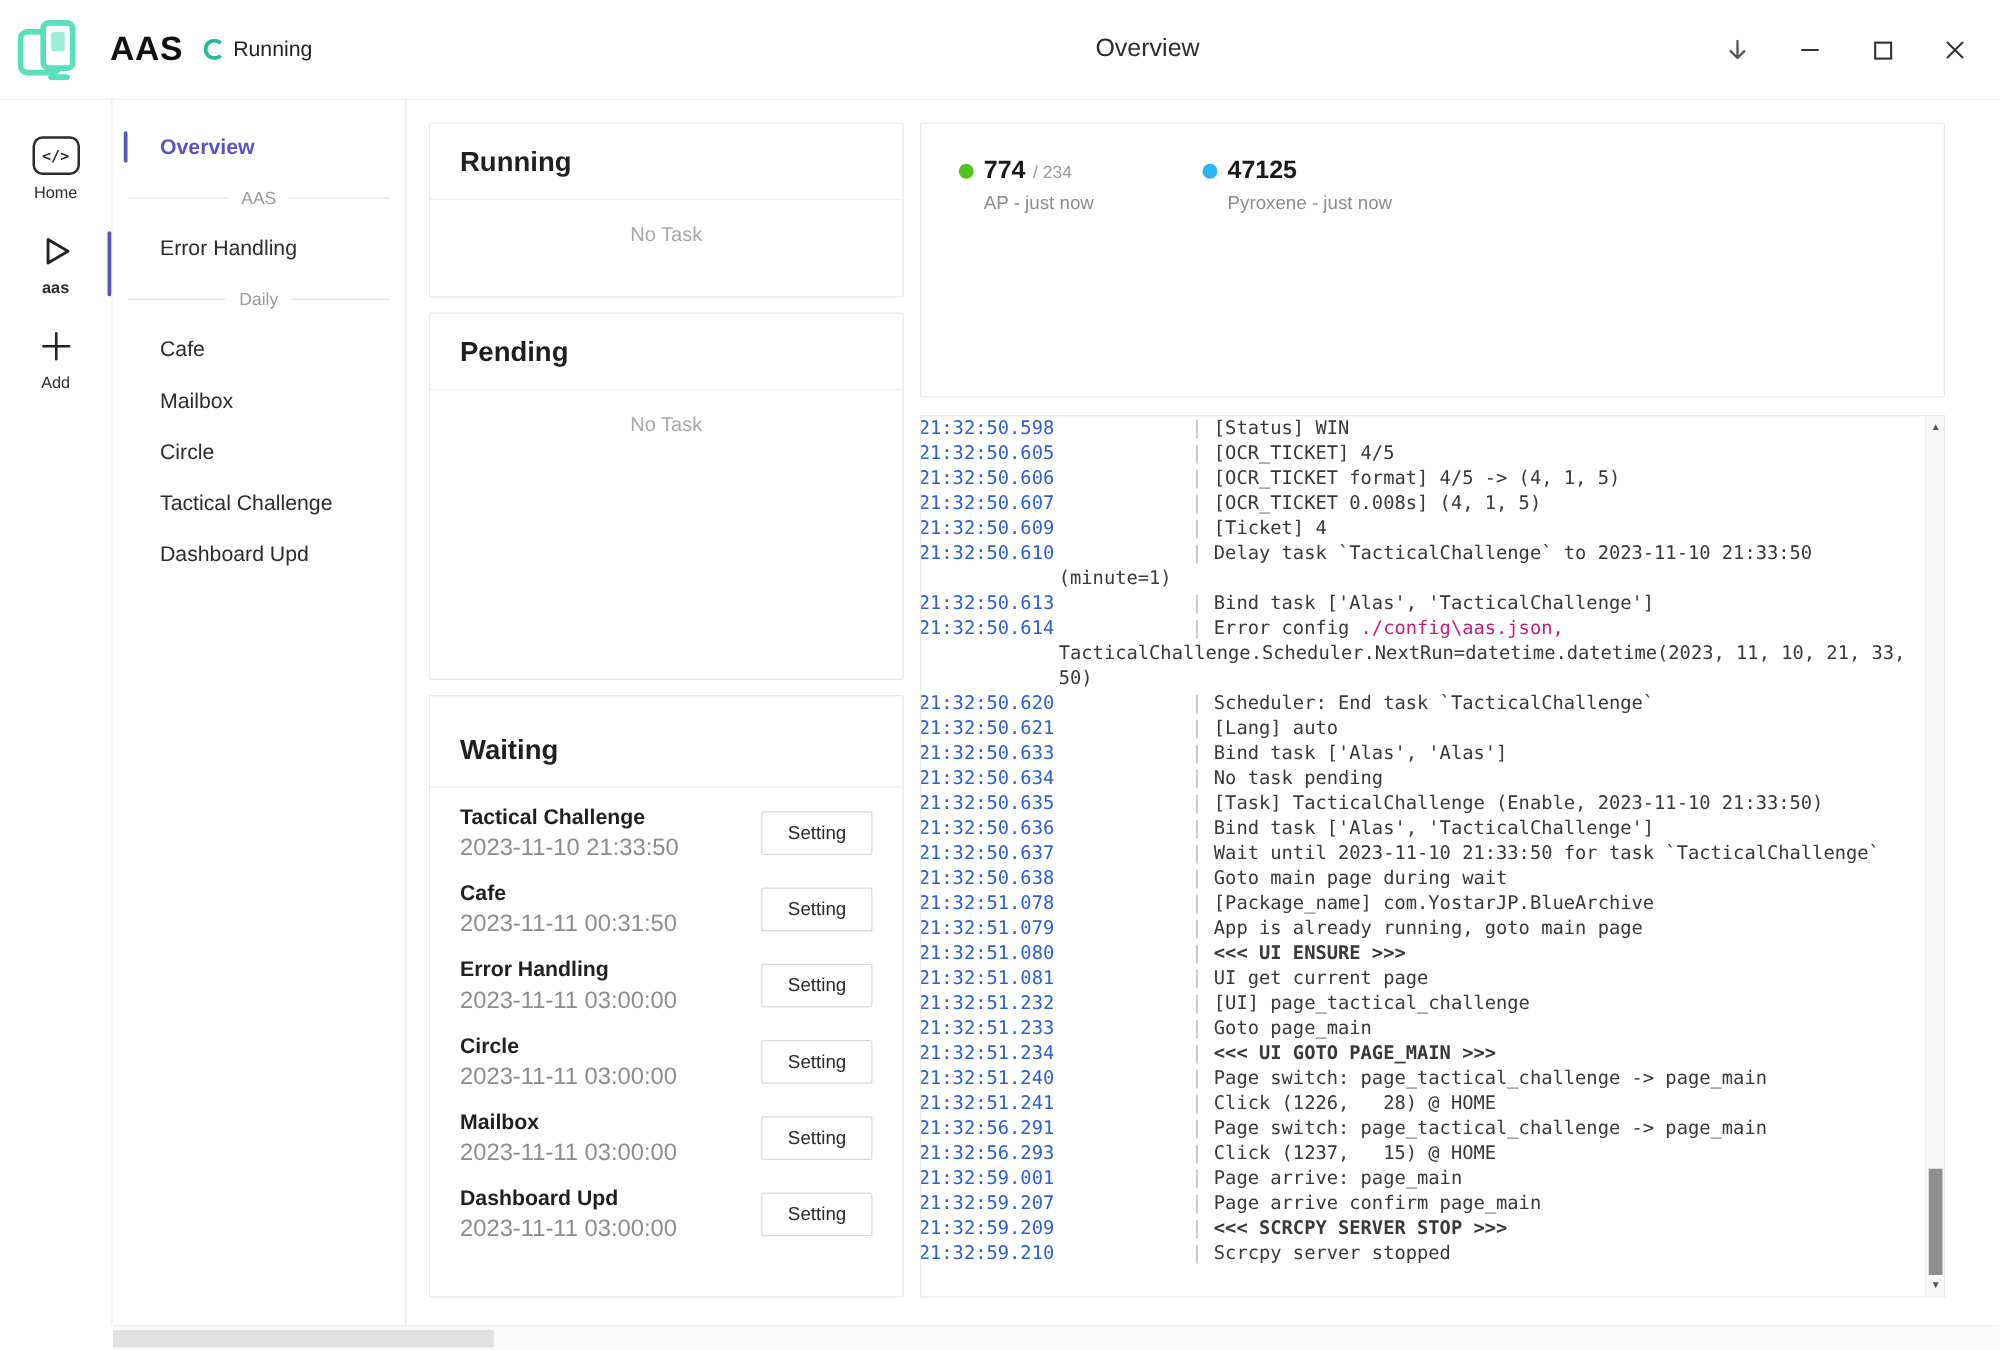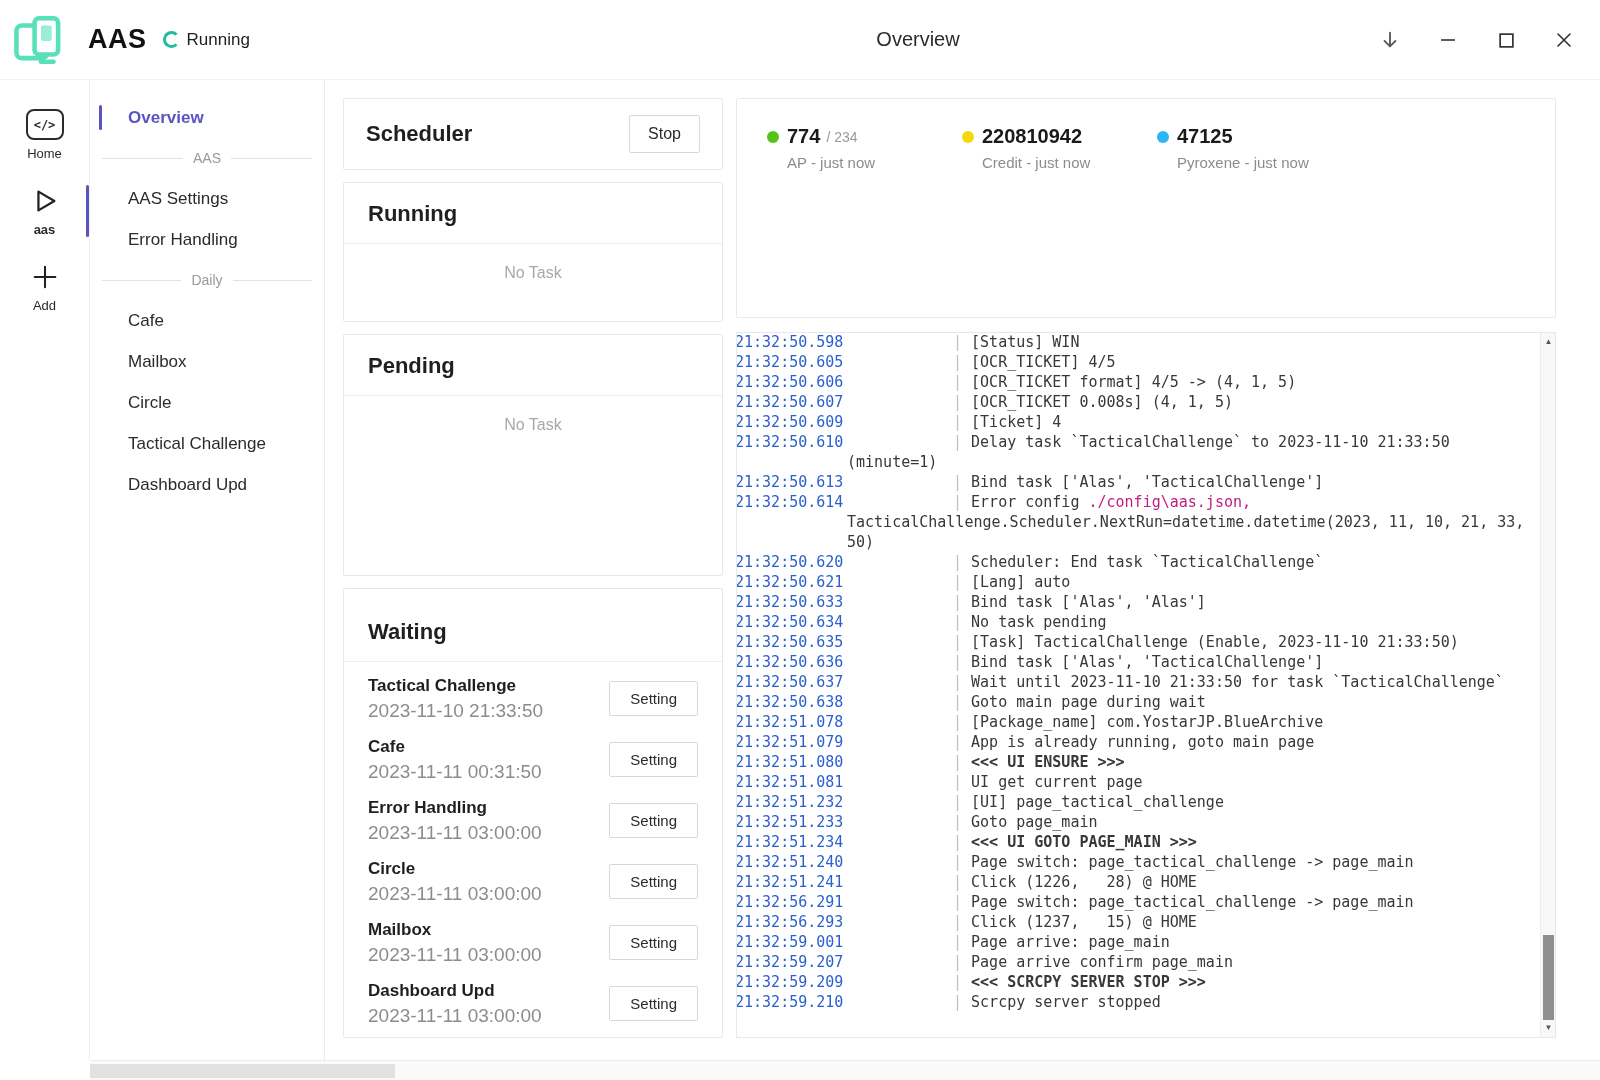"Scheduler" div.card { html: <div> <div>Scheduler</div> <button>Stop</button> </div> -> none }
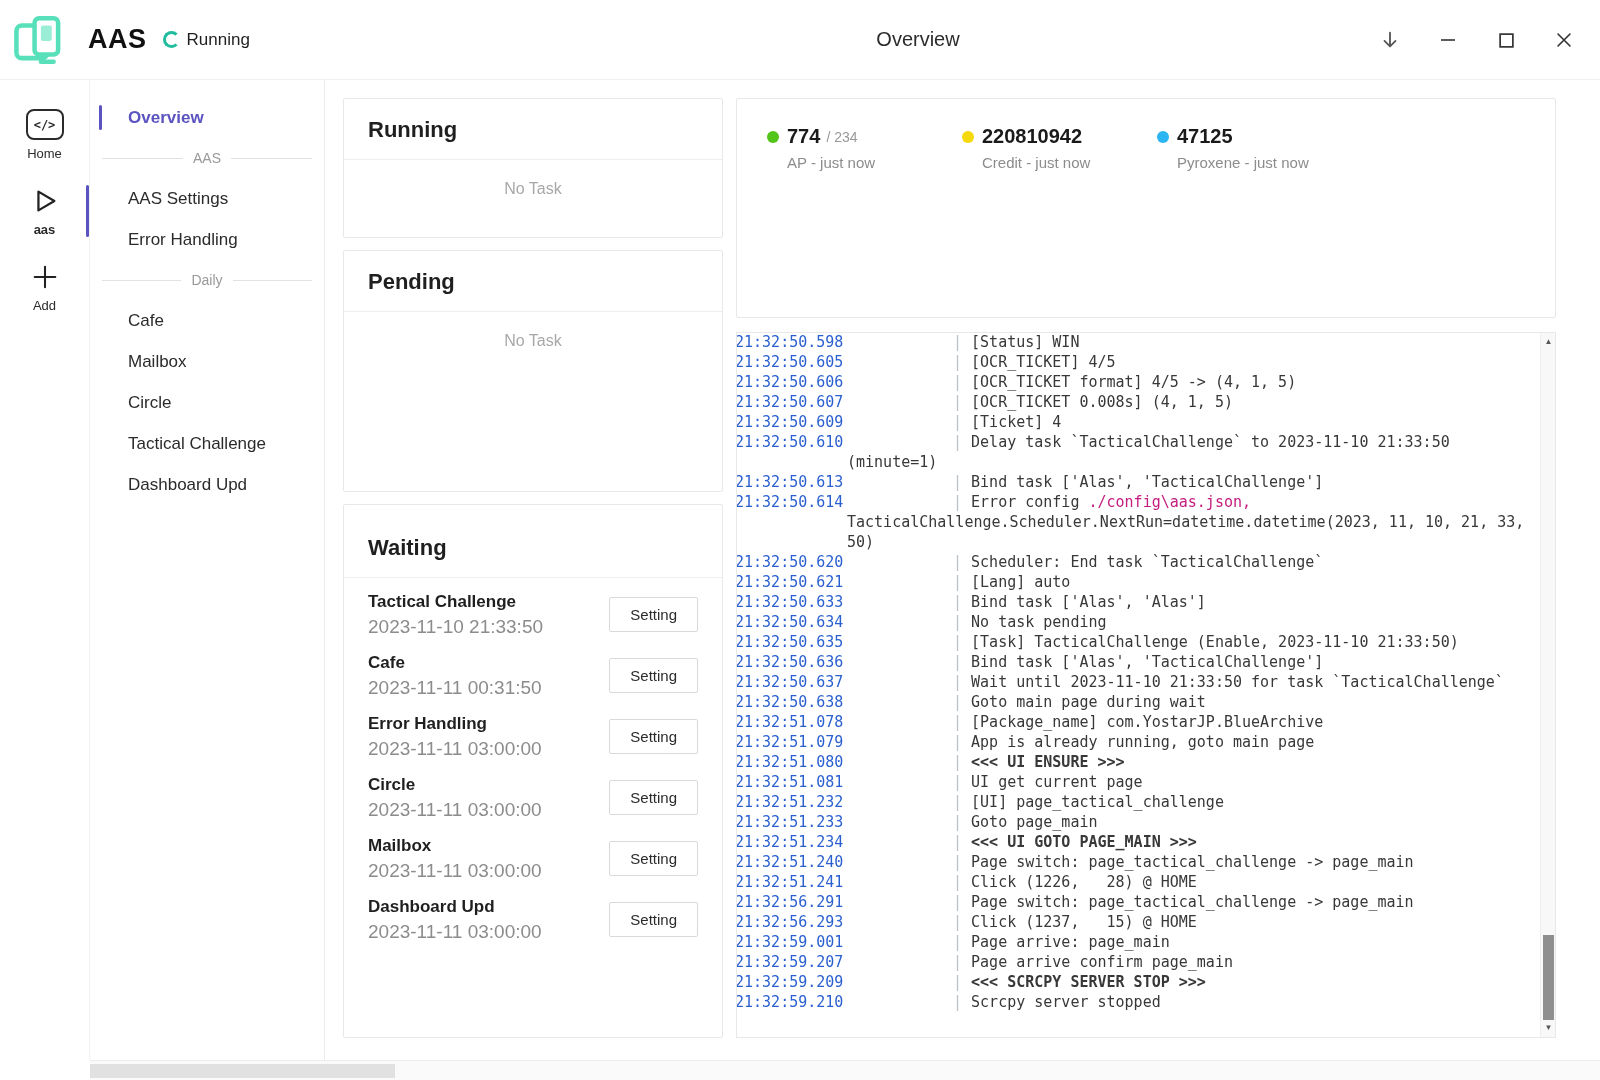"220810942" div.stat { html: <div> <div> <span></span> <span>220810942</span> </div> <div>Credit - just now</div> </div> -> none }
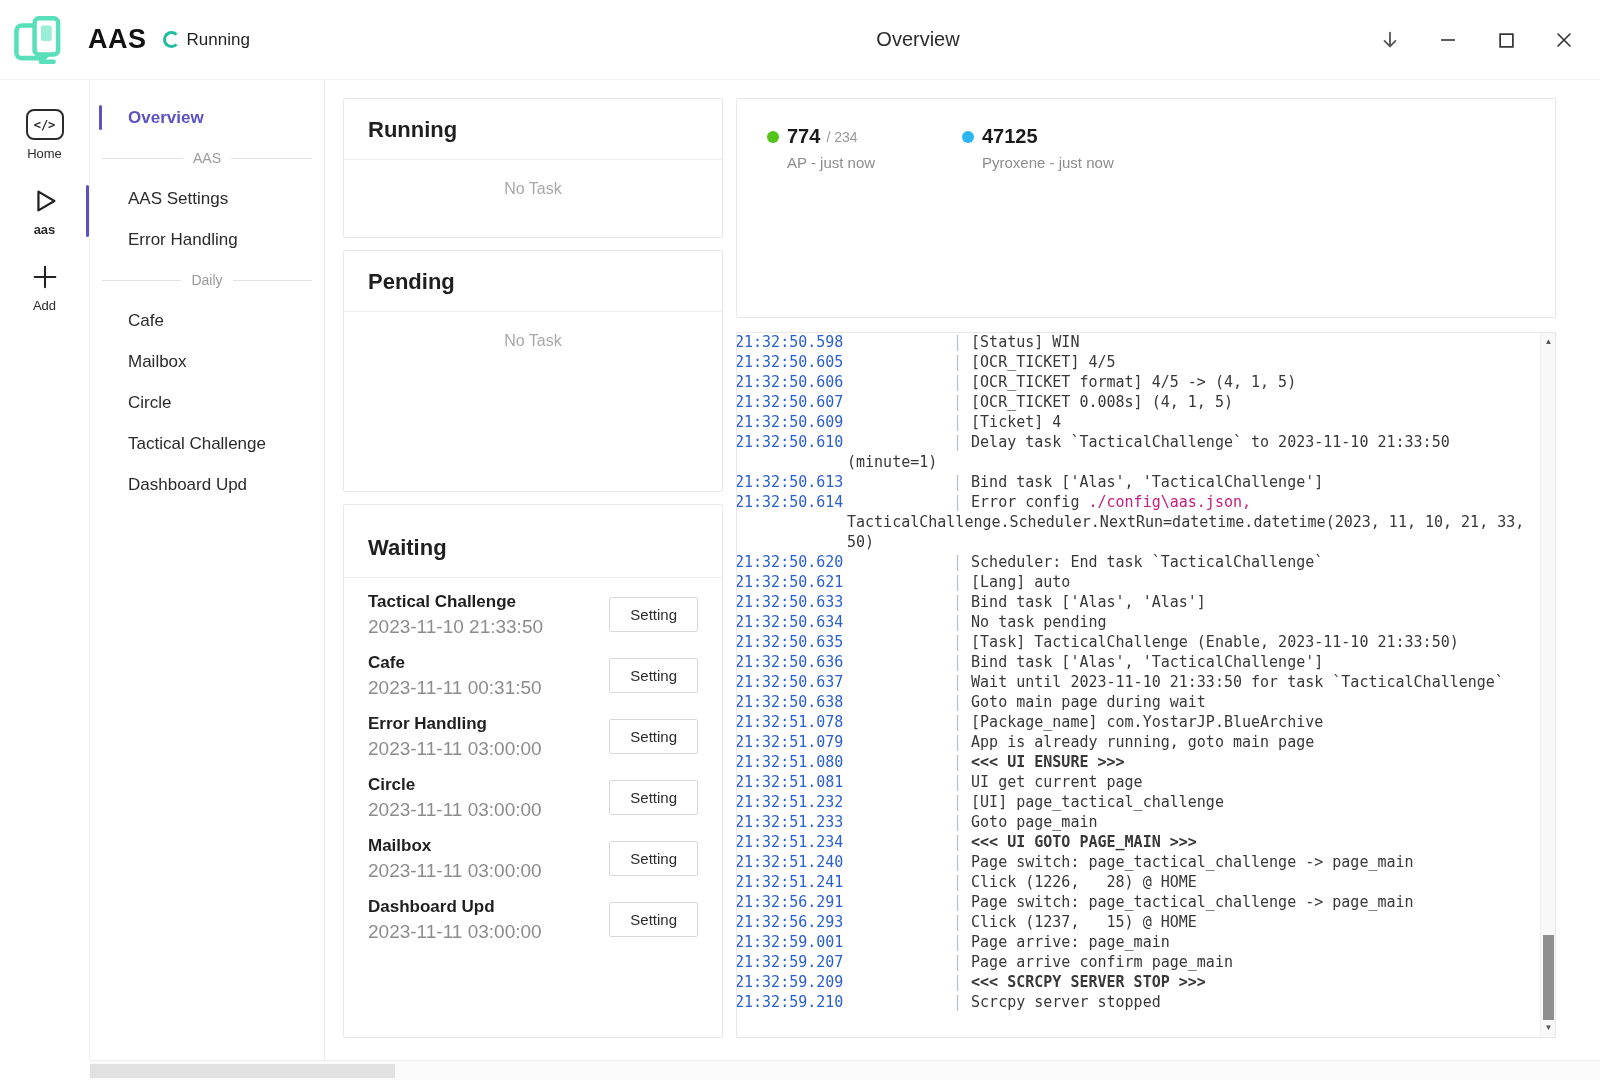"AAS Settings" div.side-item { html: <div> <span>AAS Settings</span> </div> -> none }
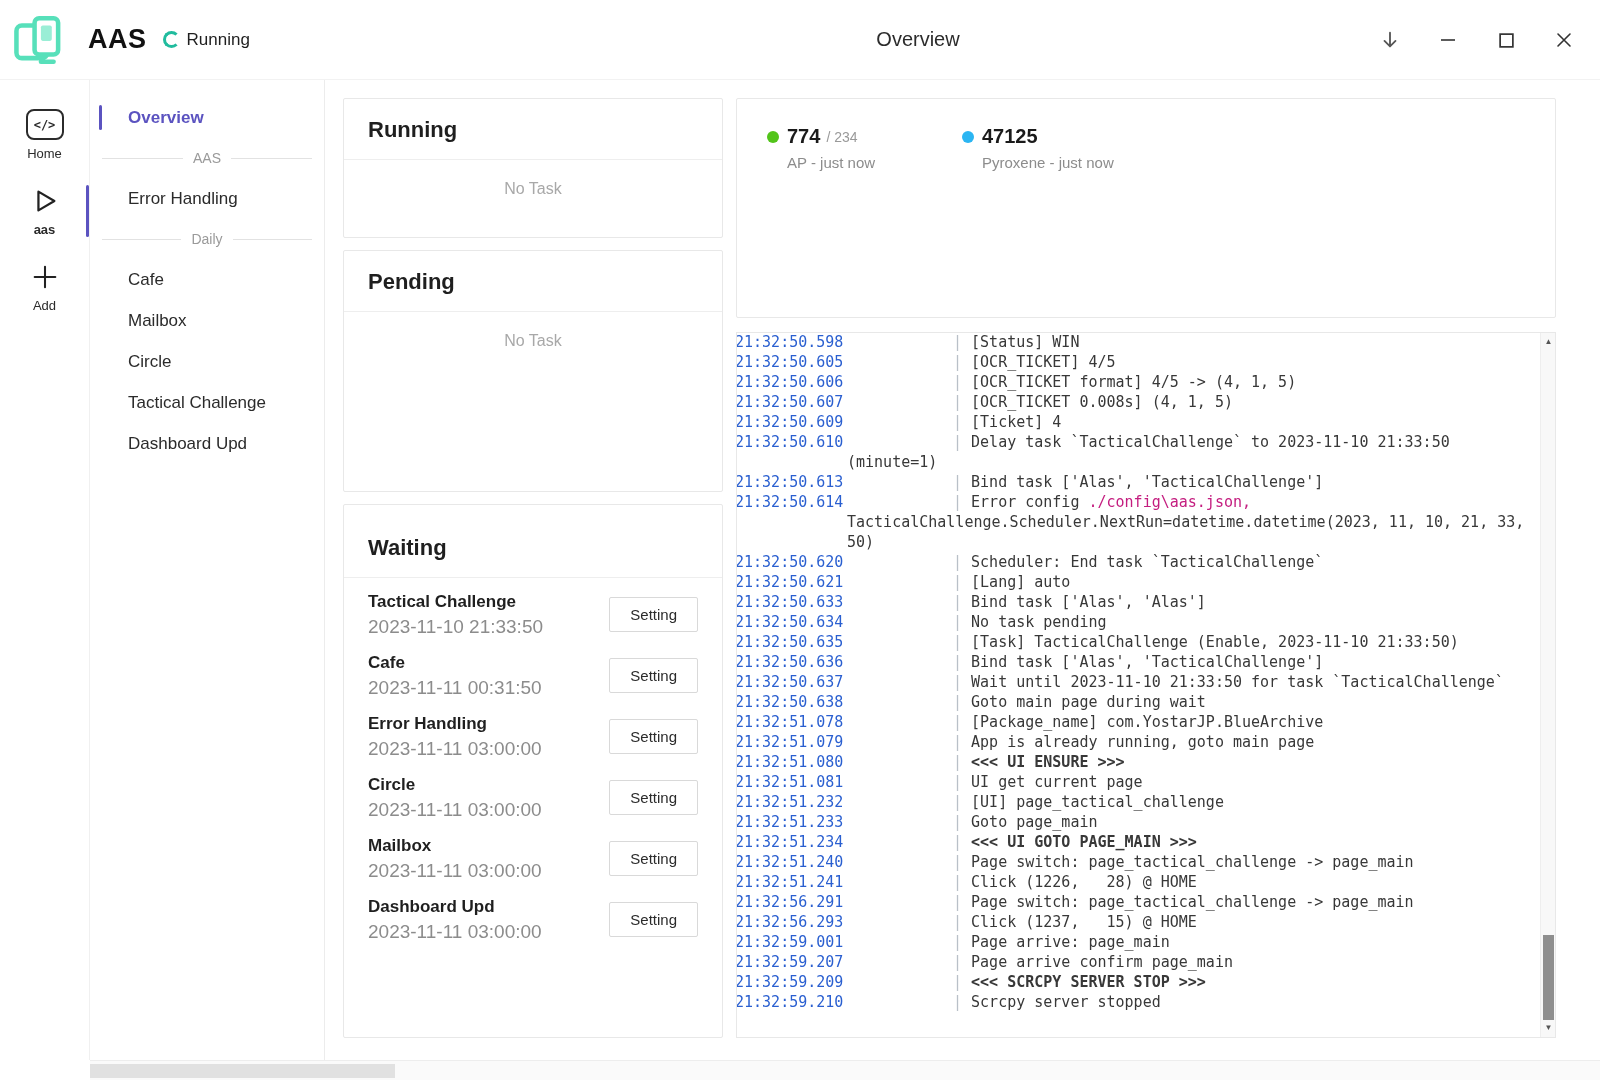"Pending" .pending-card { height: 242px -> 294px }
